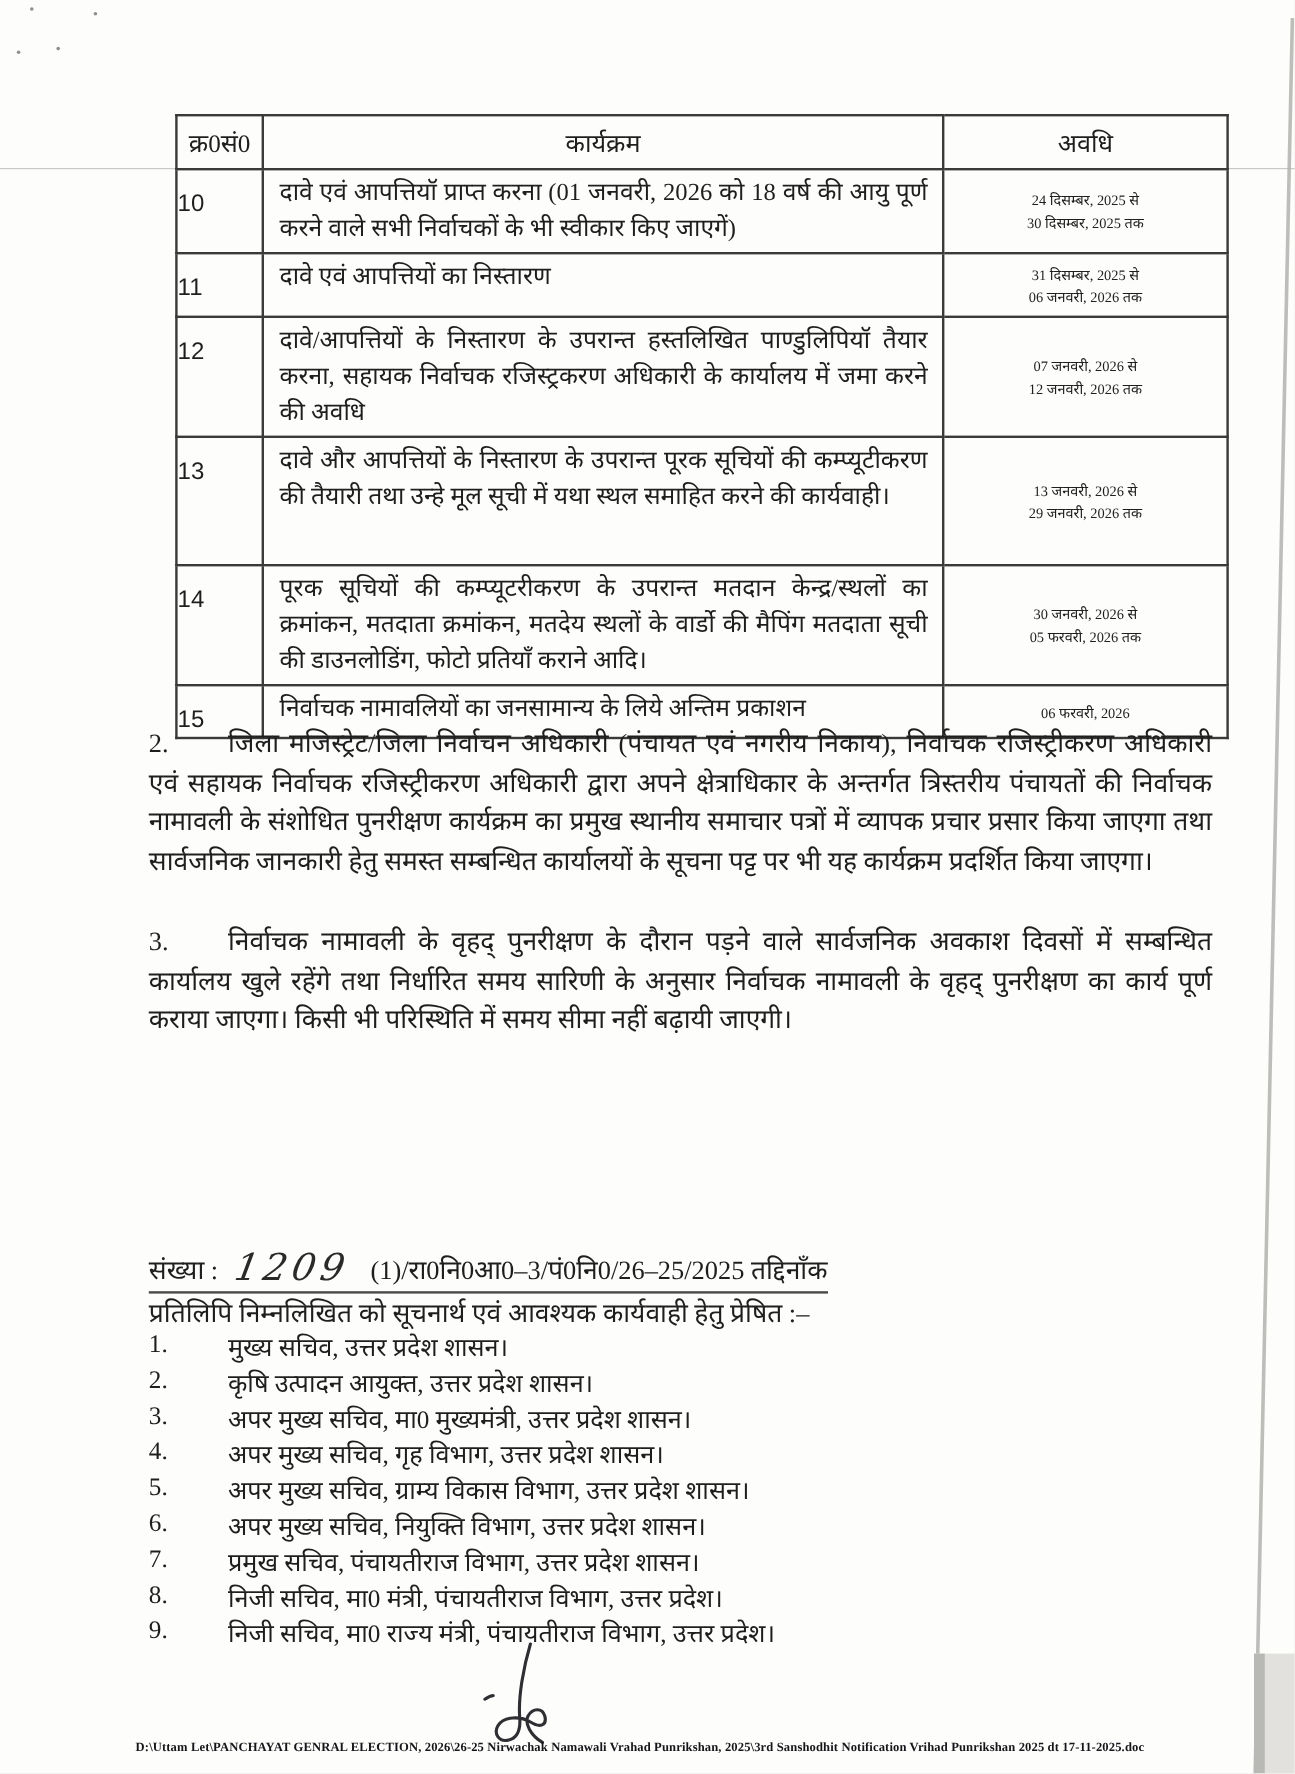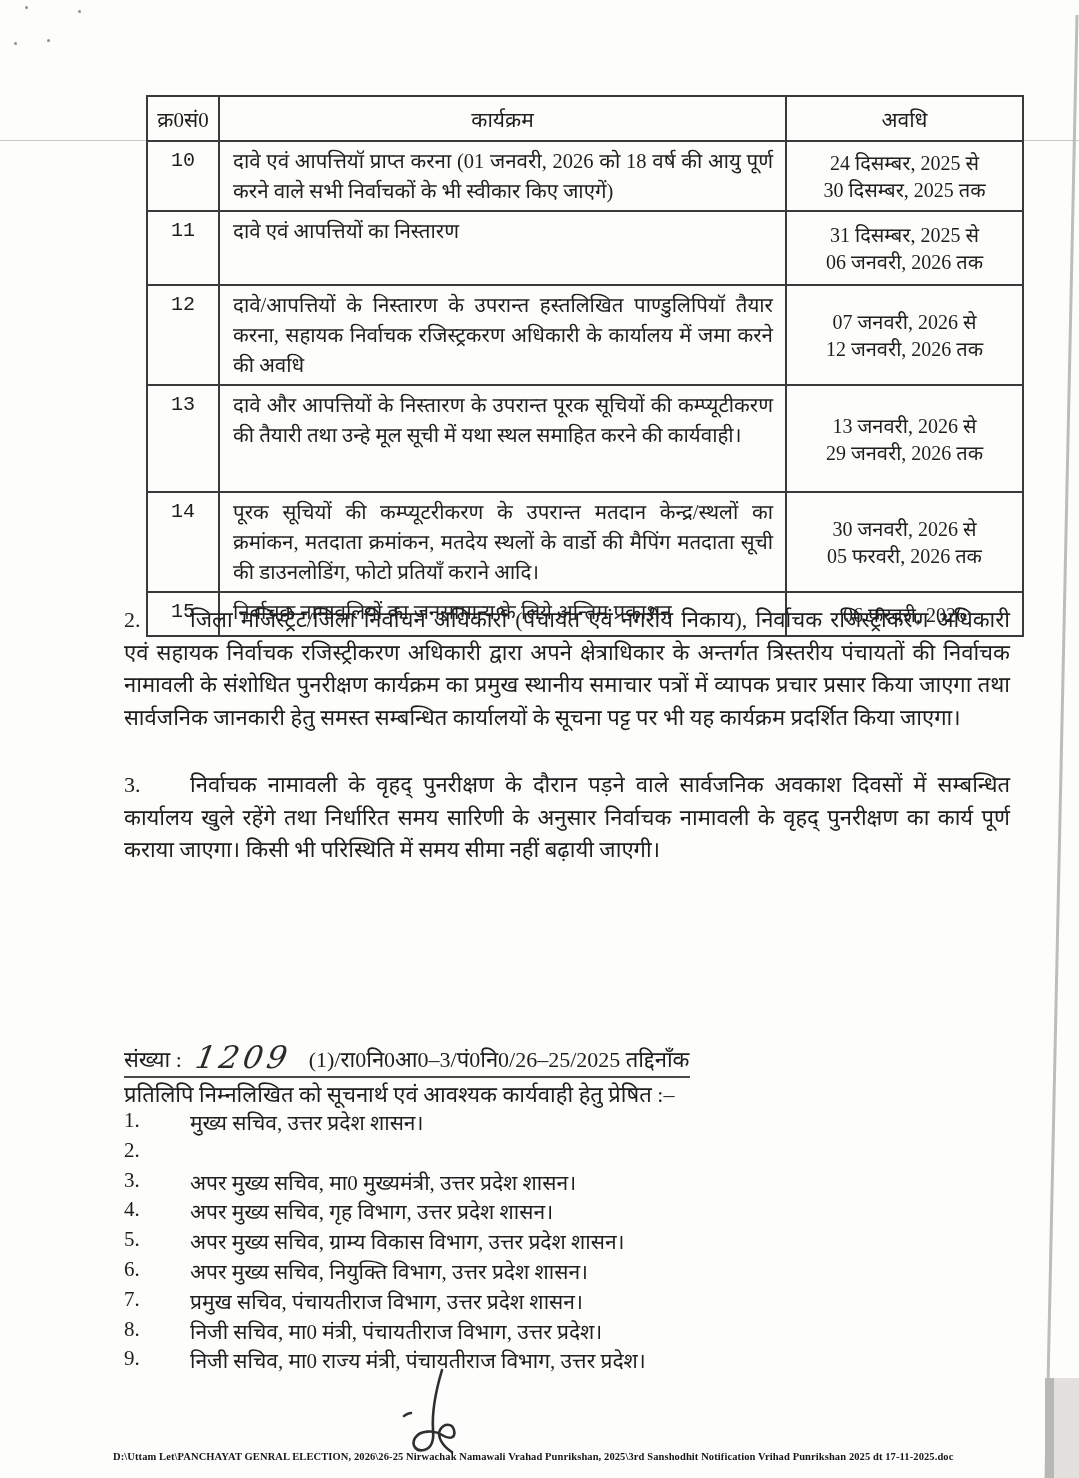"10" td.sno { font-family: Liberation Mono, monospace -> Liberation Sans, sans-serif; padding-top: 7px -> 17px; text-align: center -> left }
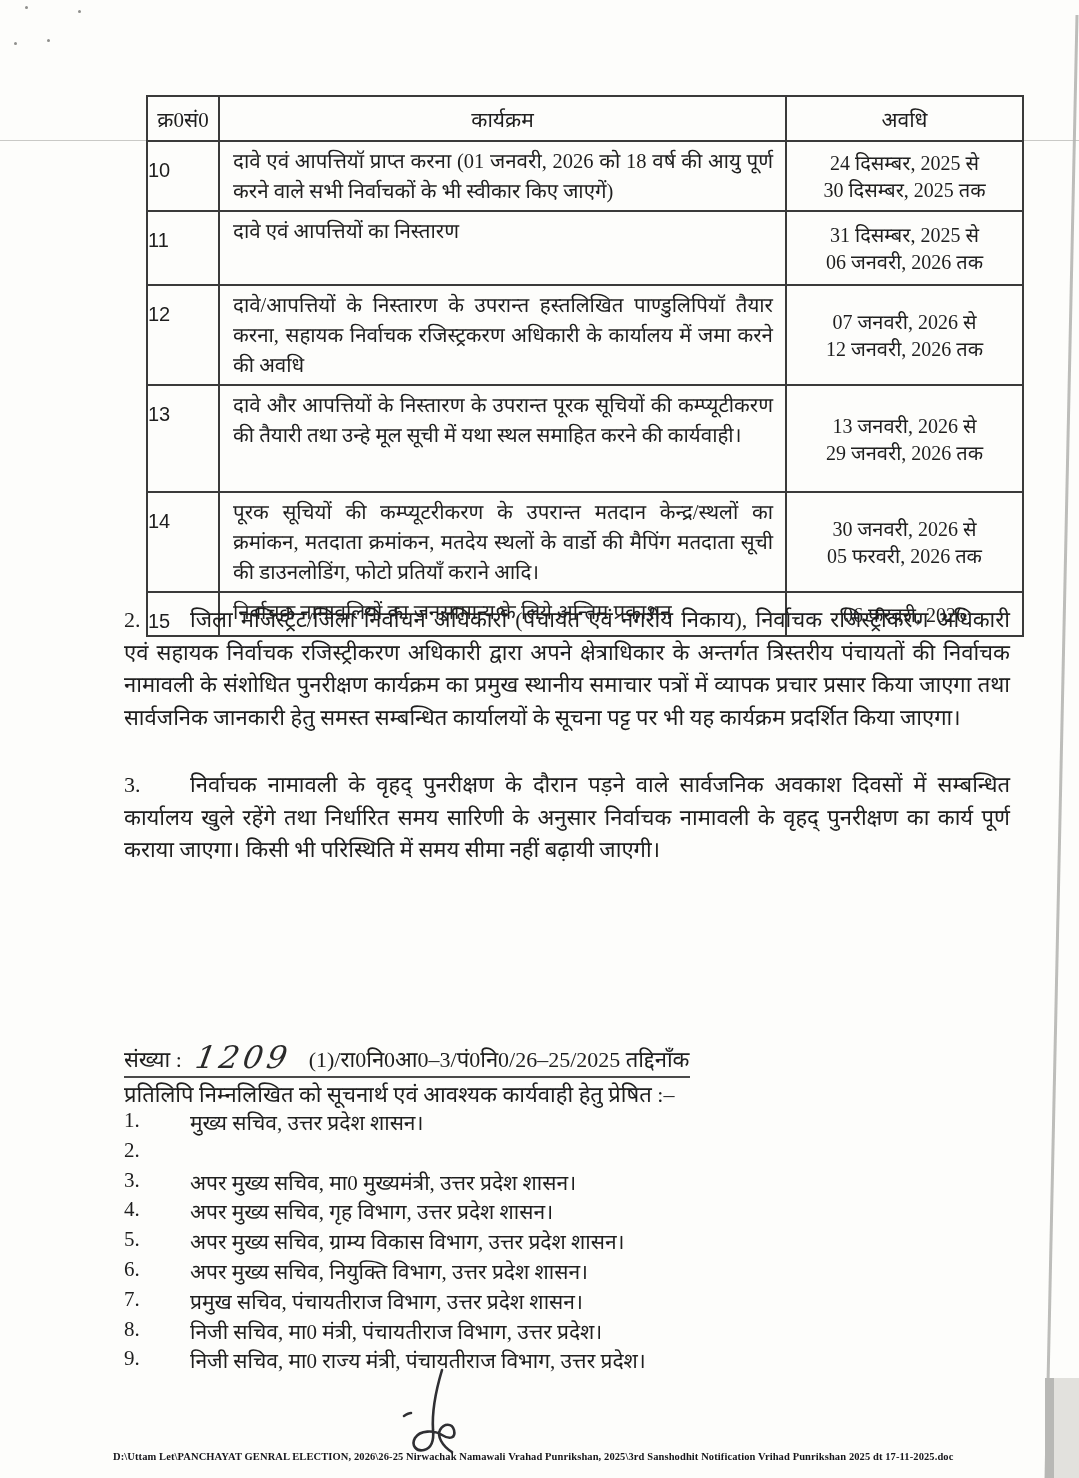"24 दिसम्बर, 2025 से" td.dur { font-size: 20px -> 12px }
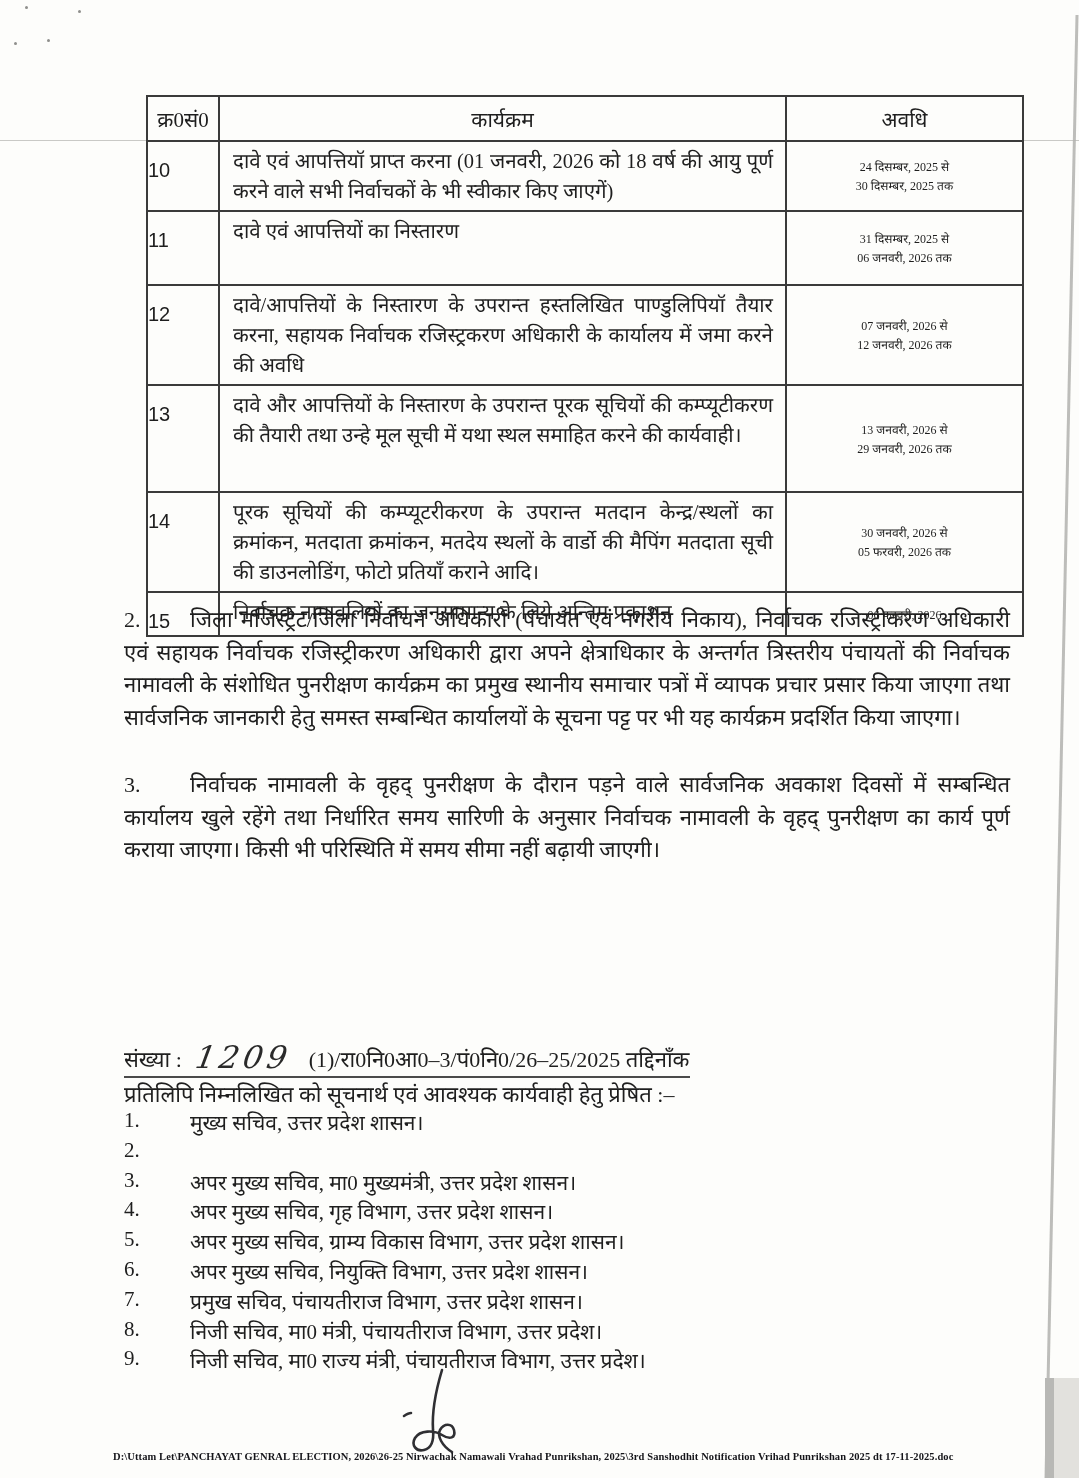"11" tr.r11 { height: 74px -> 53px }
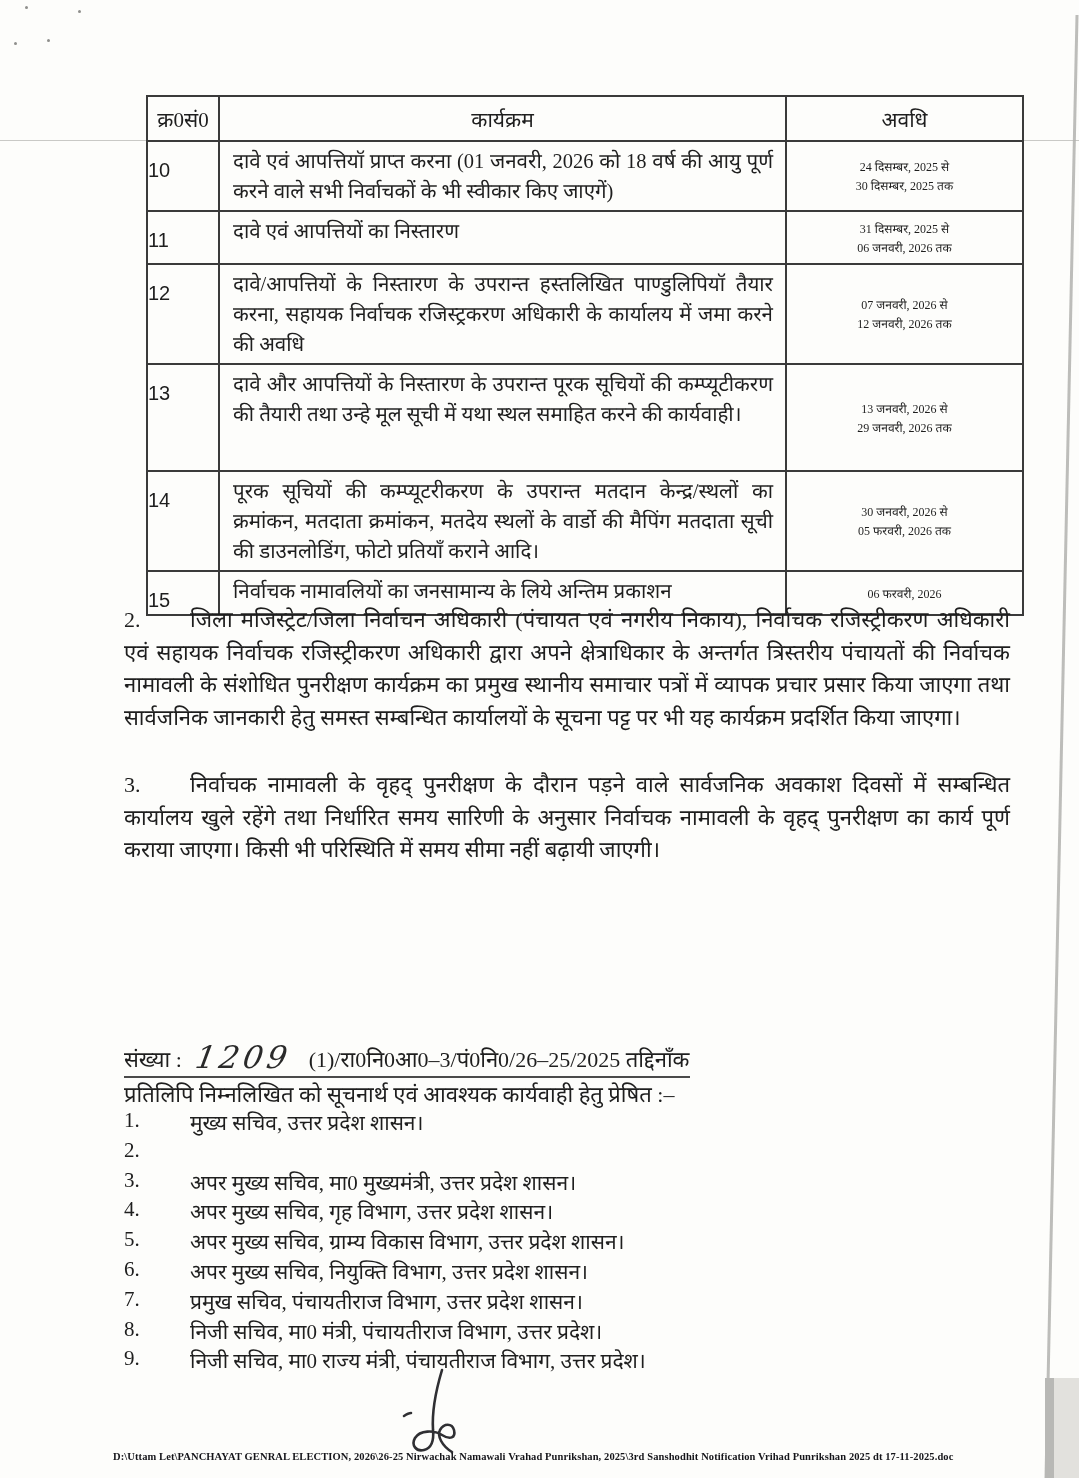"कृषि उत्पादन आयुक्त, उत्तर प्रदेश" span { html: none -> <span>कृषि उत्पादन आयुक्त, उत्तर प्रदेश शासन।</span> }
